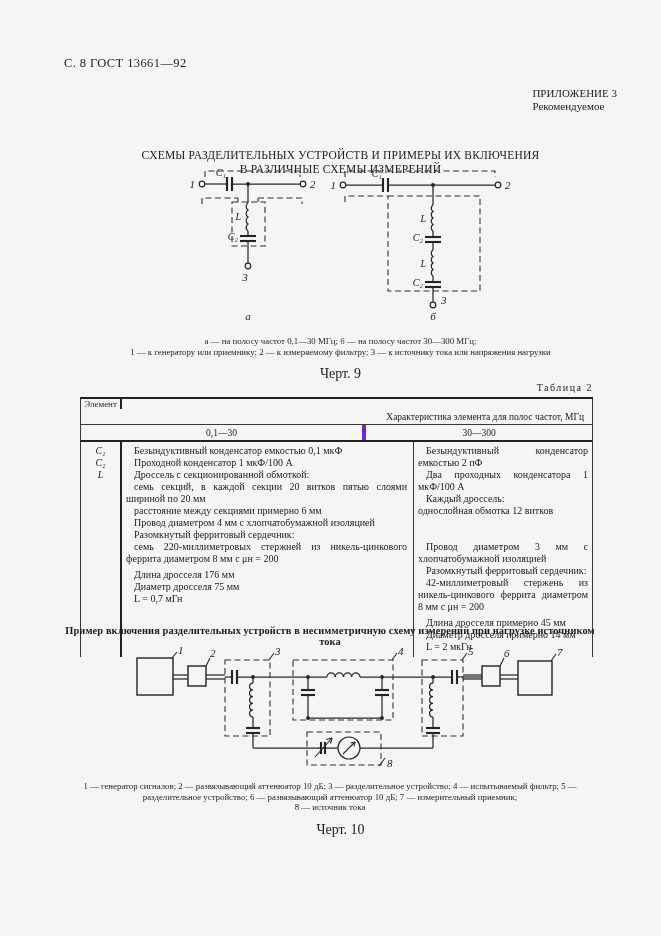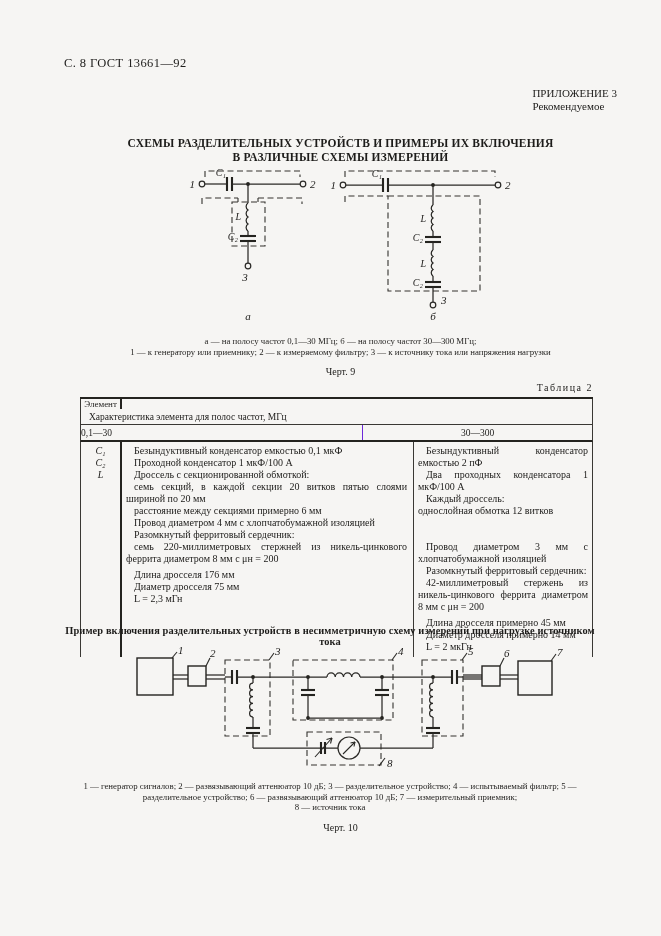"СХЕМЫ РАЗДЕЛИТЕЛЬНЫХ УСТРОЙСТВ И ПРИМЕРЫ" .doc-title { font-weight: bold -> normal; top: 136px -> 148px }
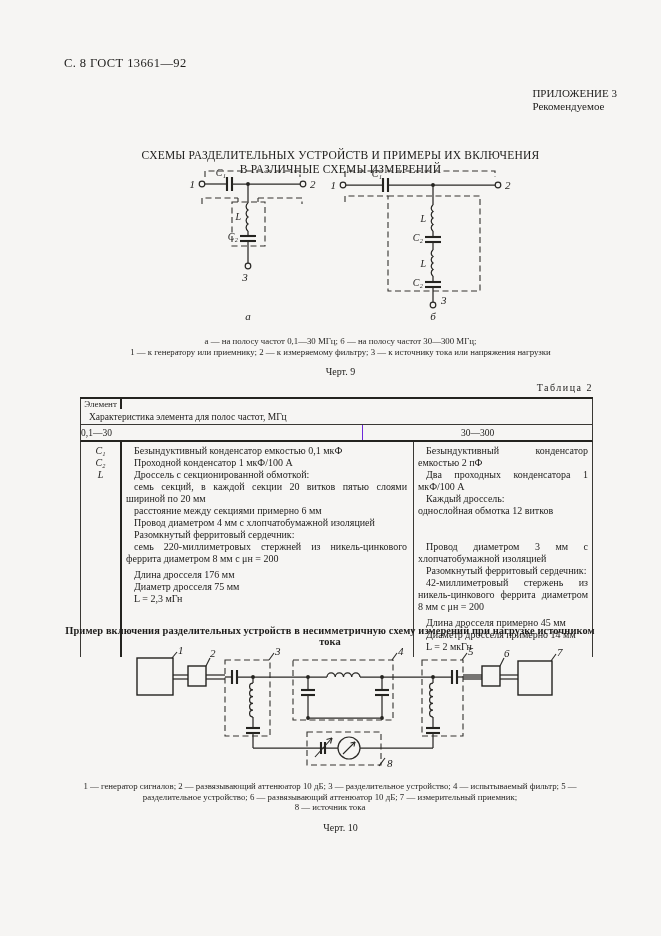"Черт. 9" .chert { font-size: 10px -> 14px }
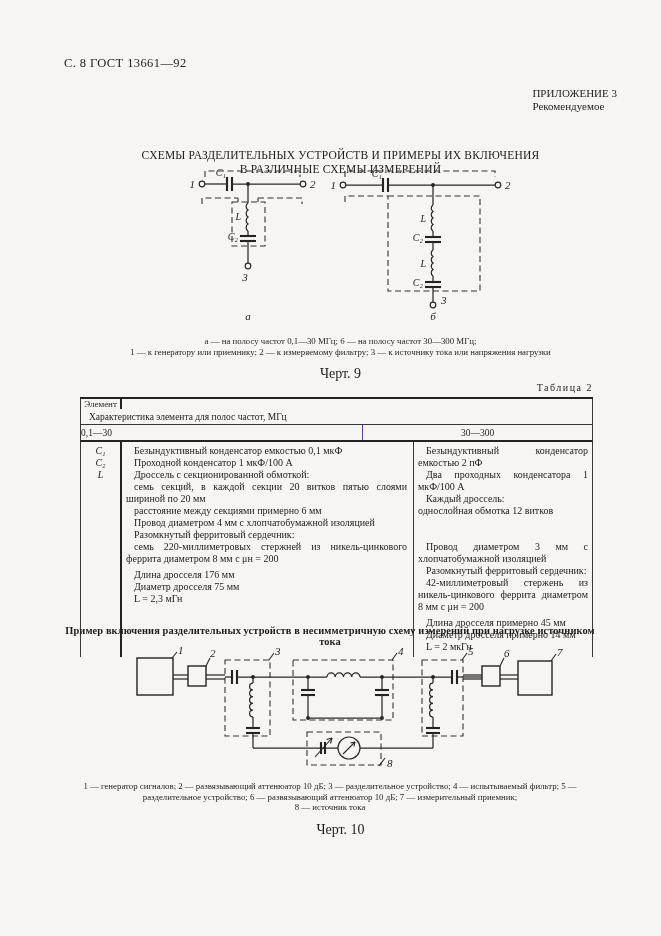"Характеристика элемента для полос" .th-char { text-align: left -> right }
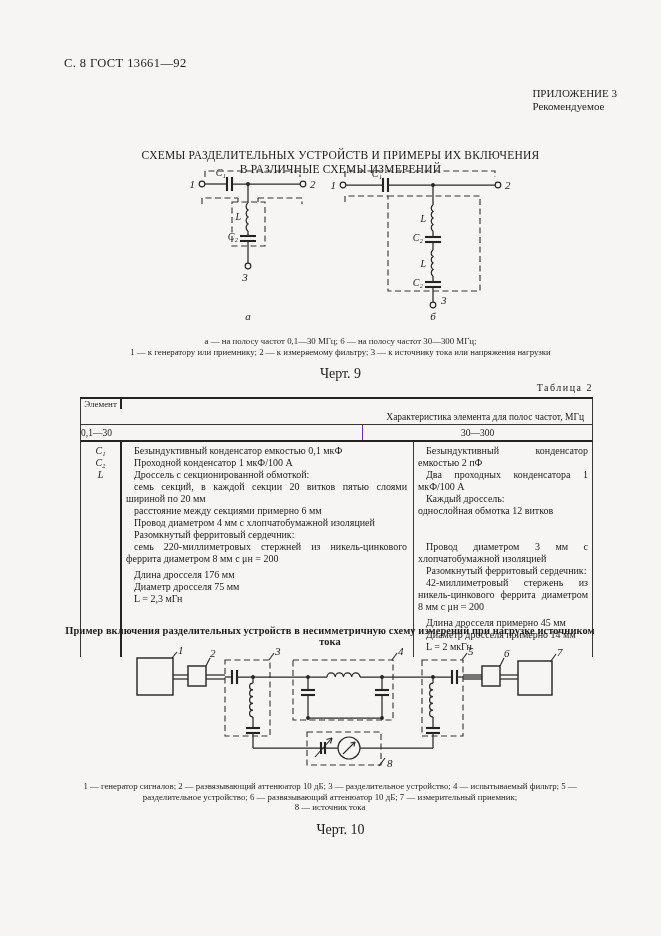"0,1—30" .th-b1 { border-right: 1px solid #6d28d9 -> 4px solid #6d28d9; text-align: none -> center }
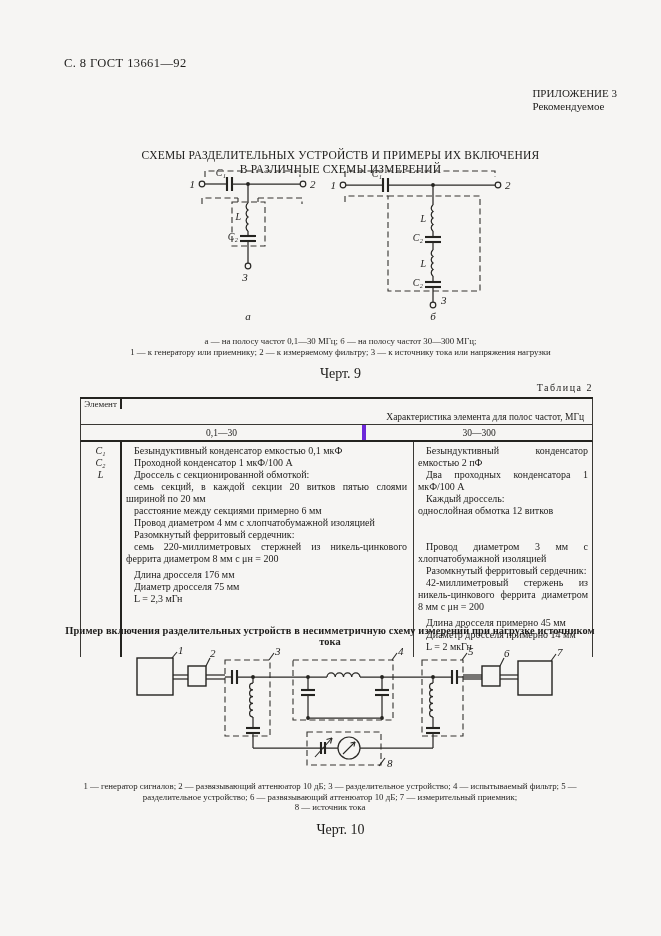"L = 2,3 мГн" p { text: 2,3 -> 0,7 }
